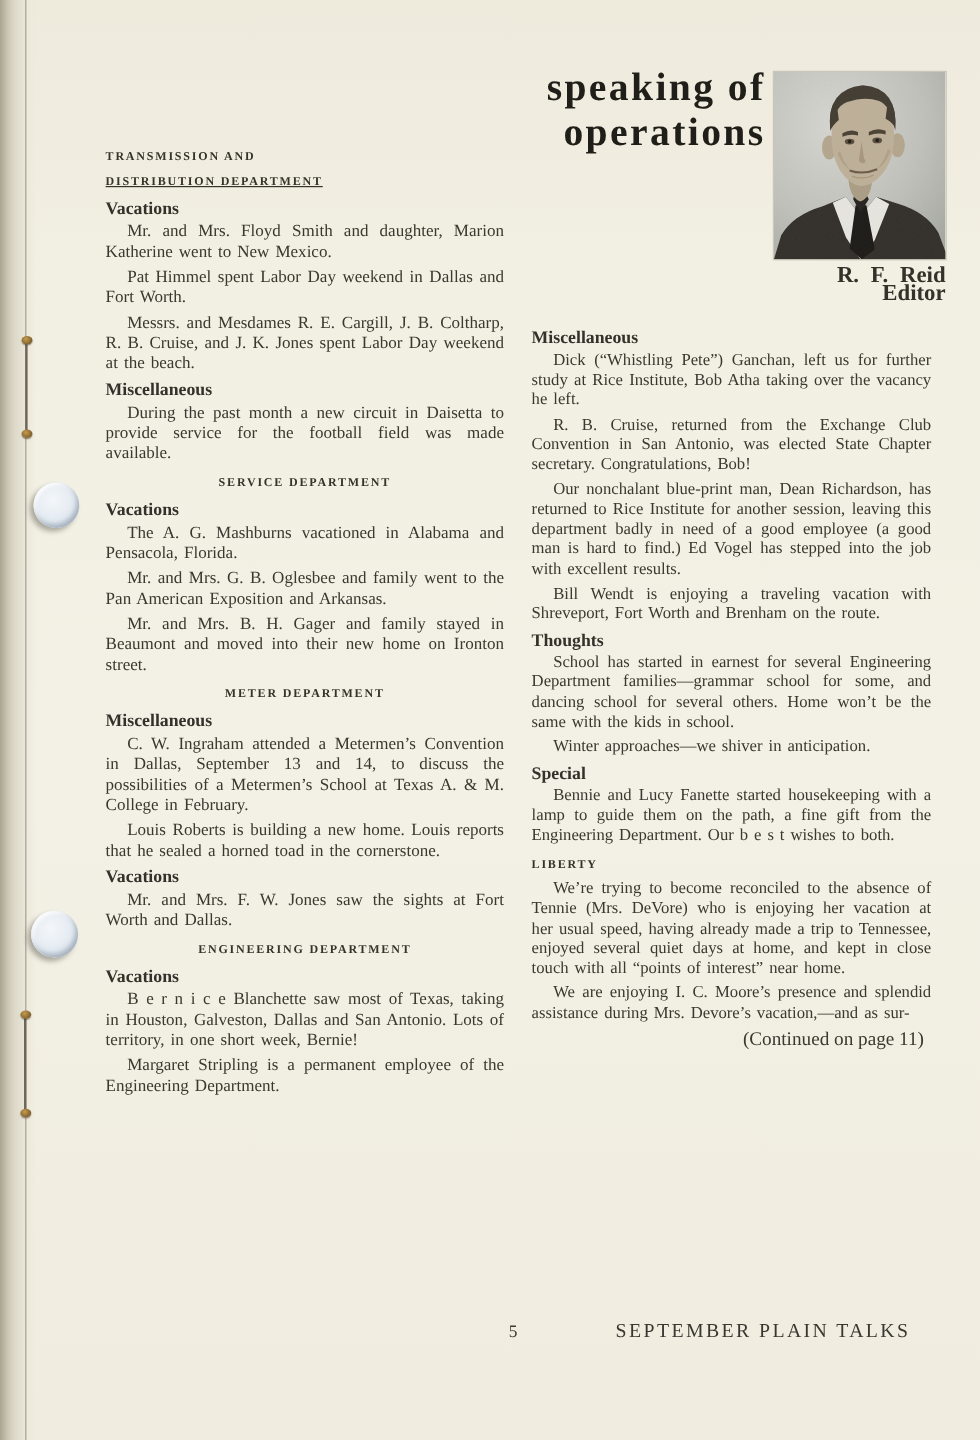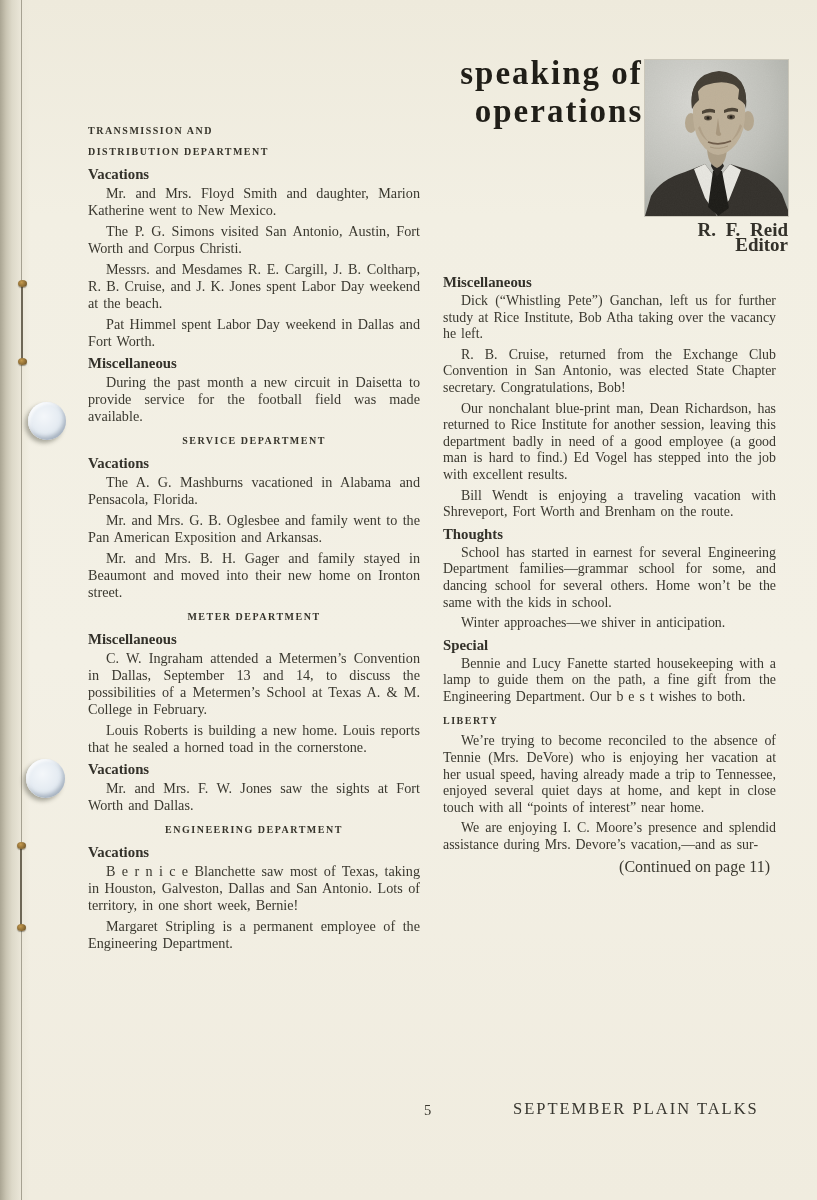"speaking of" .mast-title { left: 11px -> 0; text-align: center -> right }
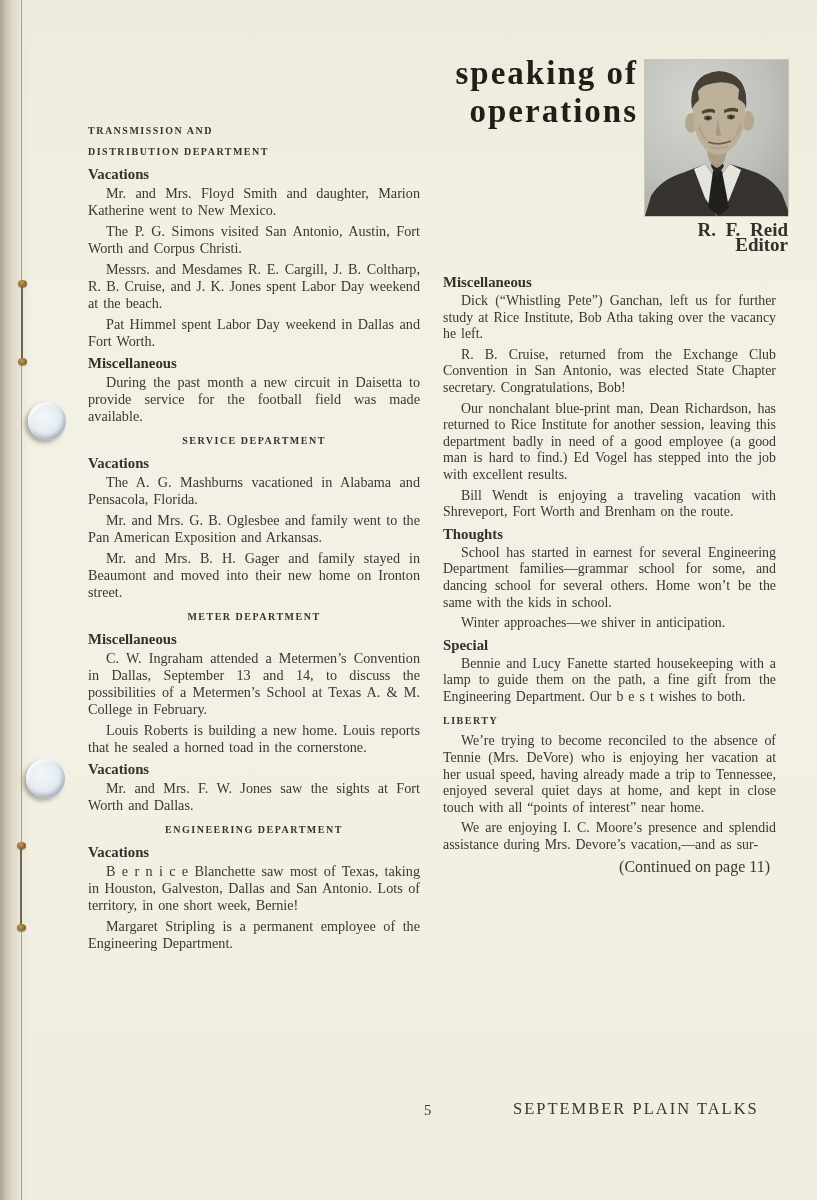"DISTRIBUTION DEPARTMENT" h2.dept { text-decoration: none -> underline }
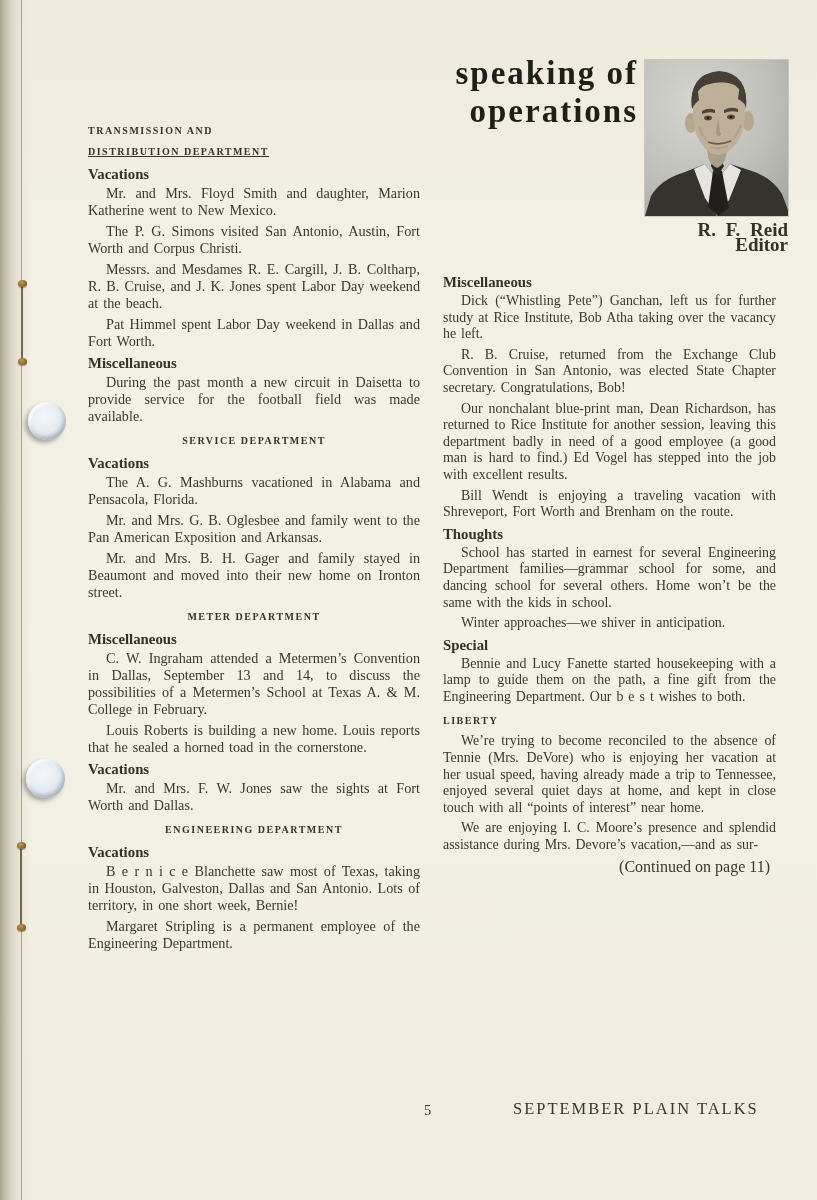"The P. G. Simons visited" p.body { html: <p>The P. G. Simons visited San Antonio, Austin, Fort Worth and Corpus Christi.</p> -> none }
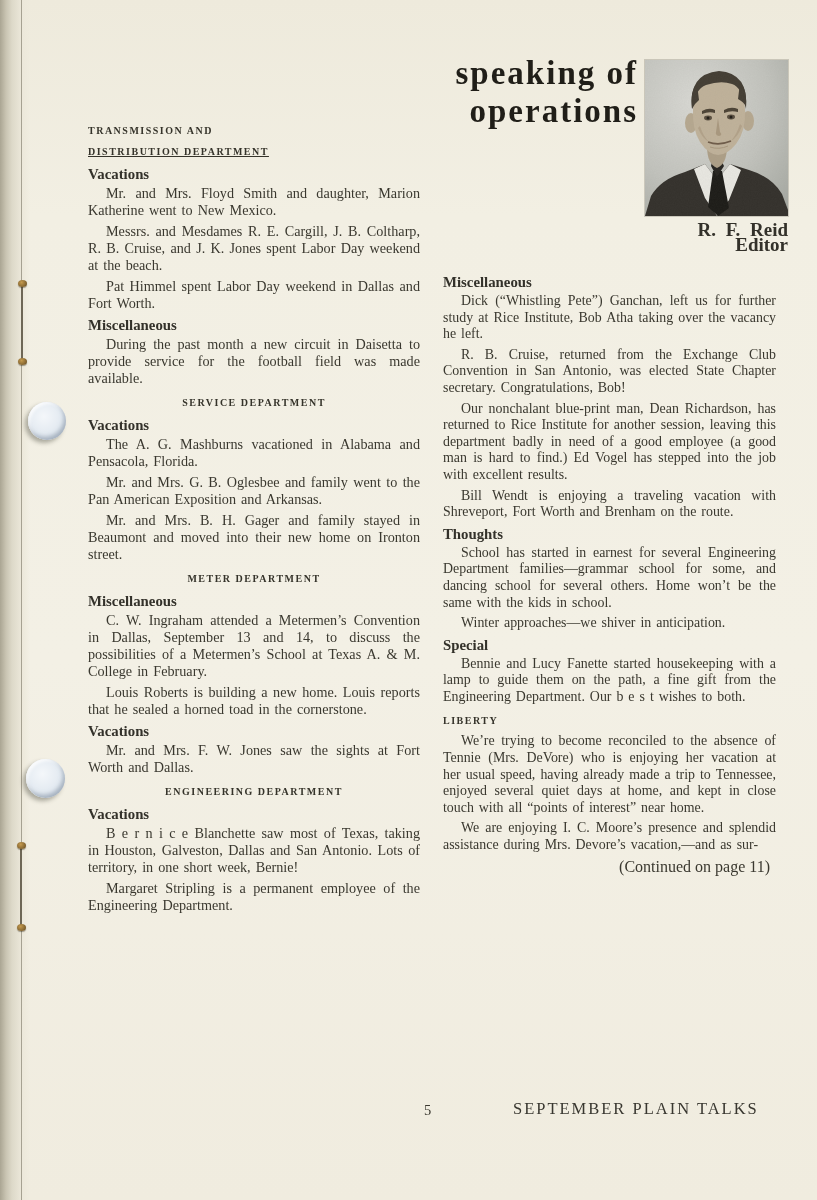"Messrs. and Mesdames R. E." p.body { order: before "Pat Himmel spent Labor Day" -> after "Pat Himmel spent Labor Day" }
